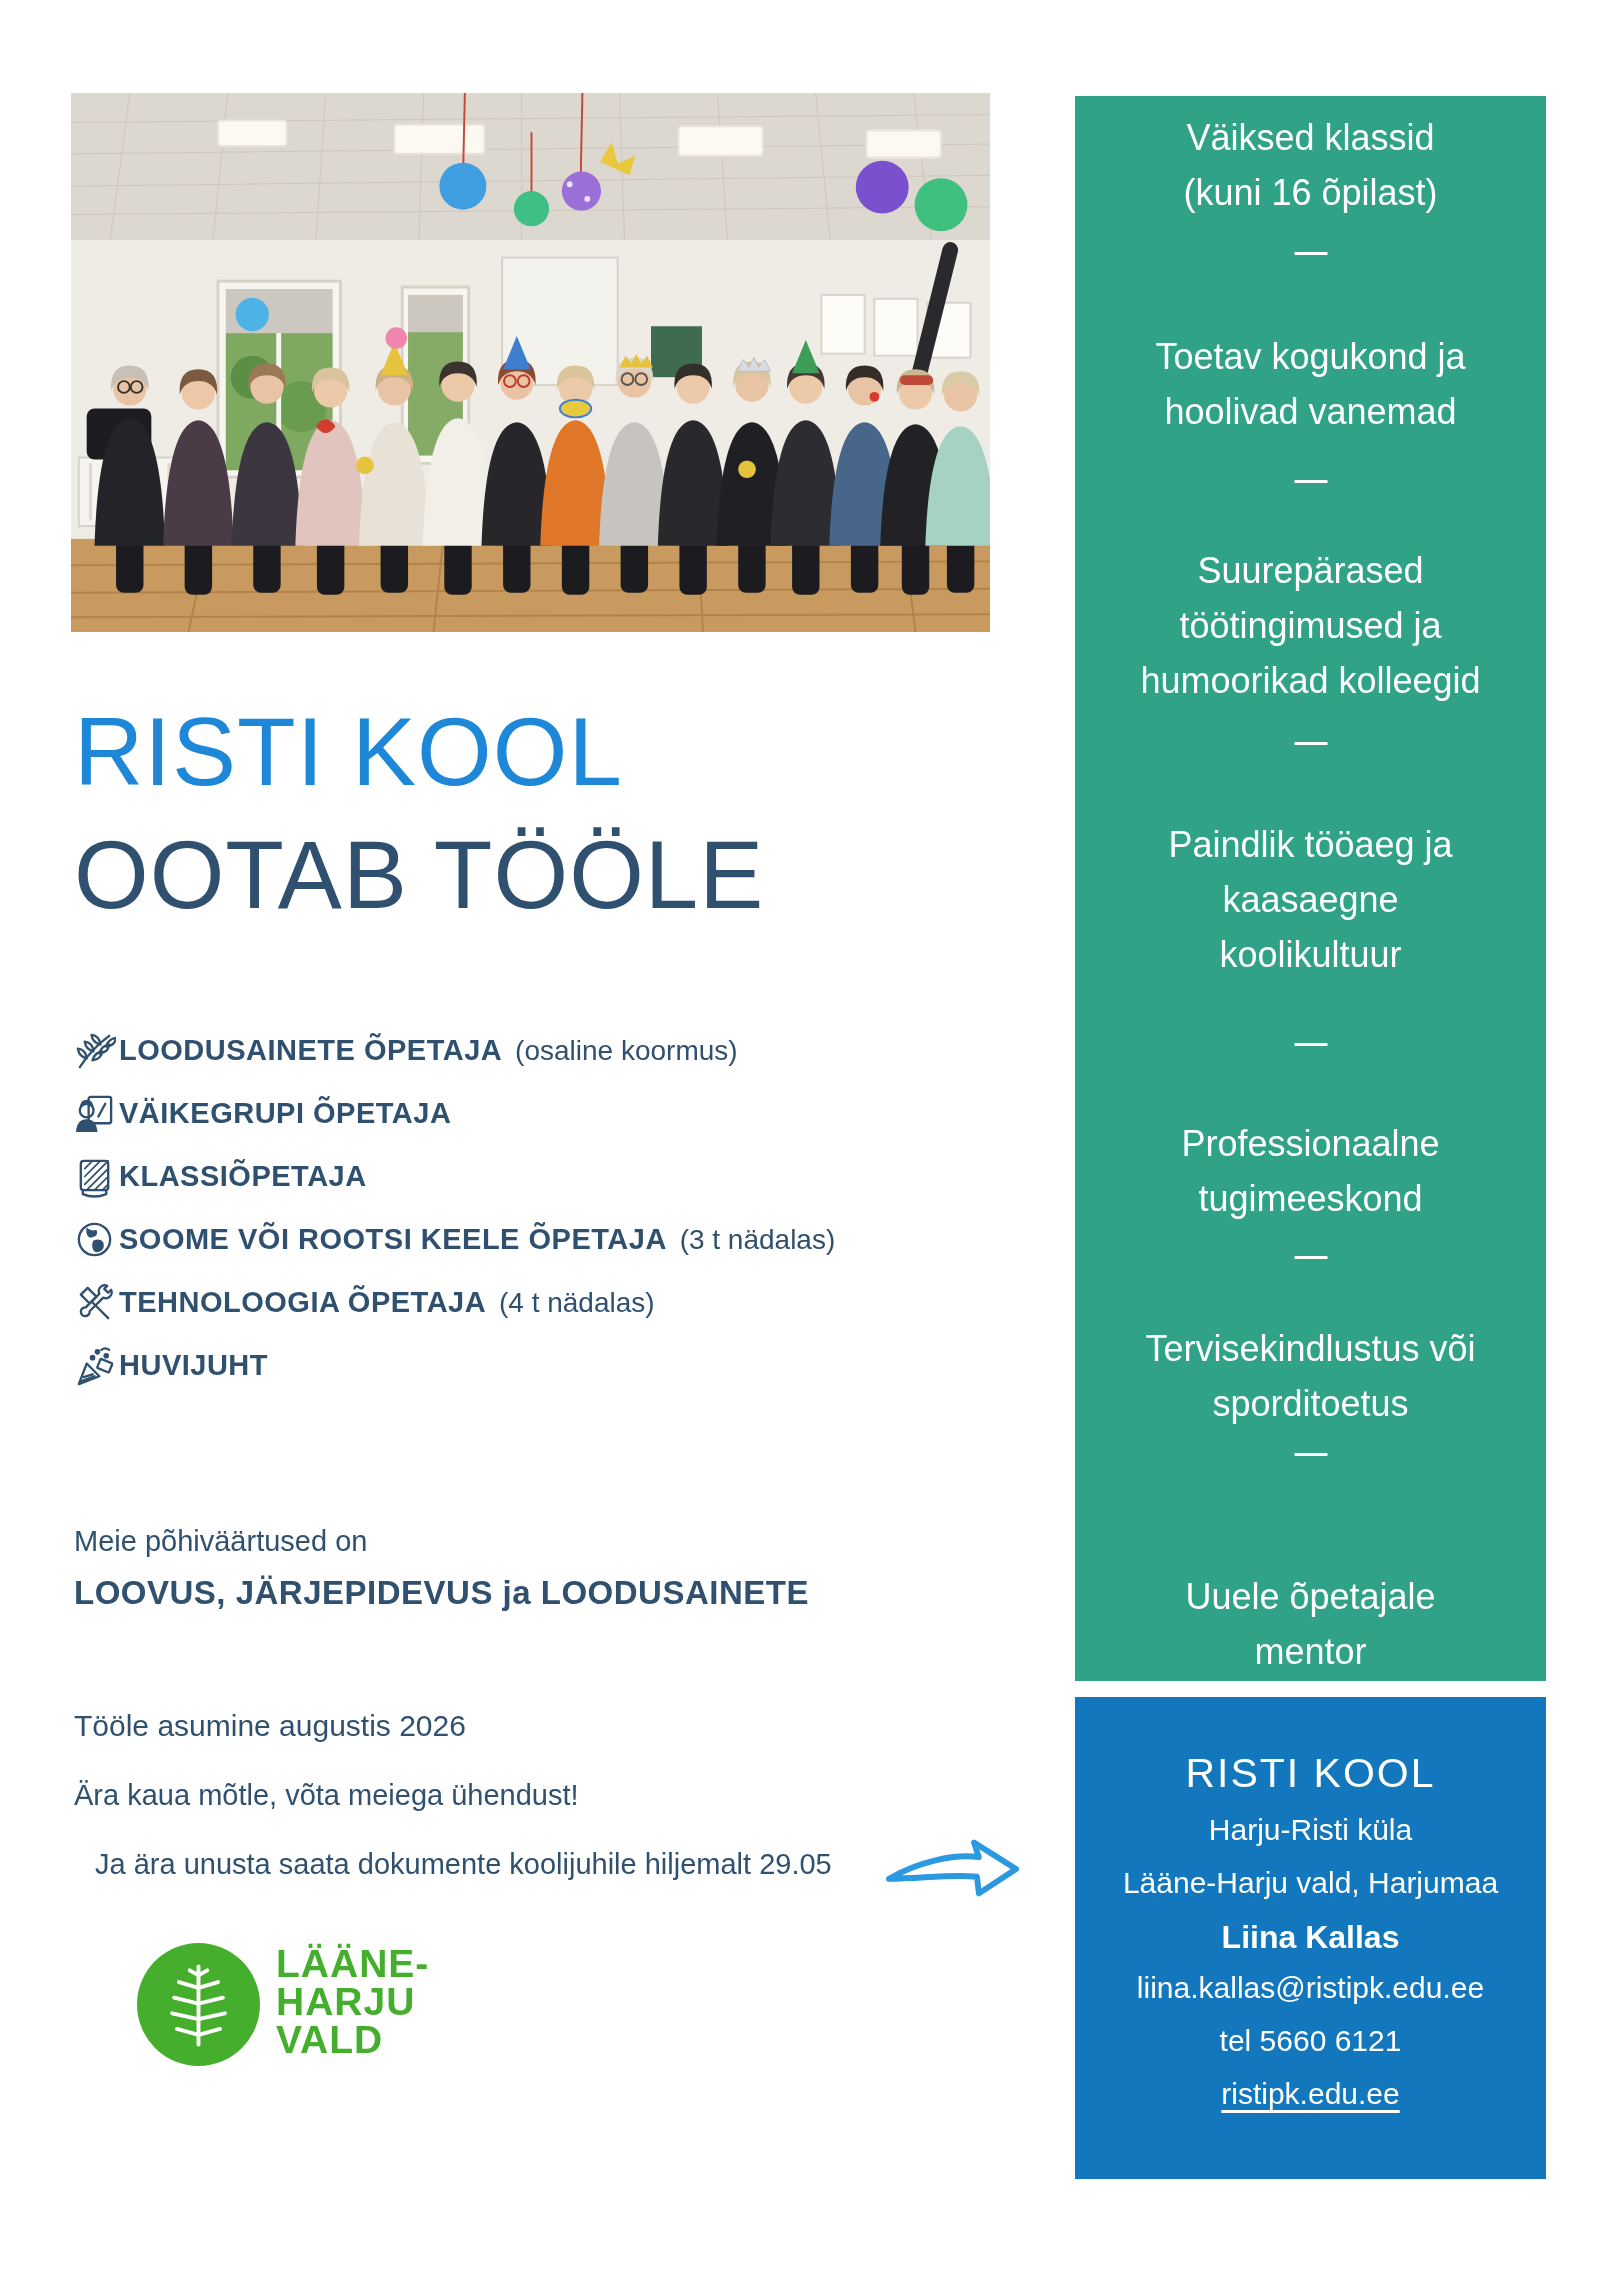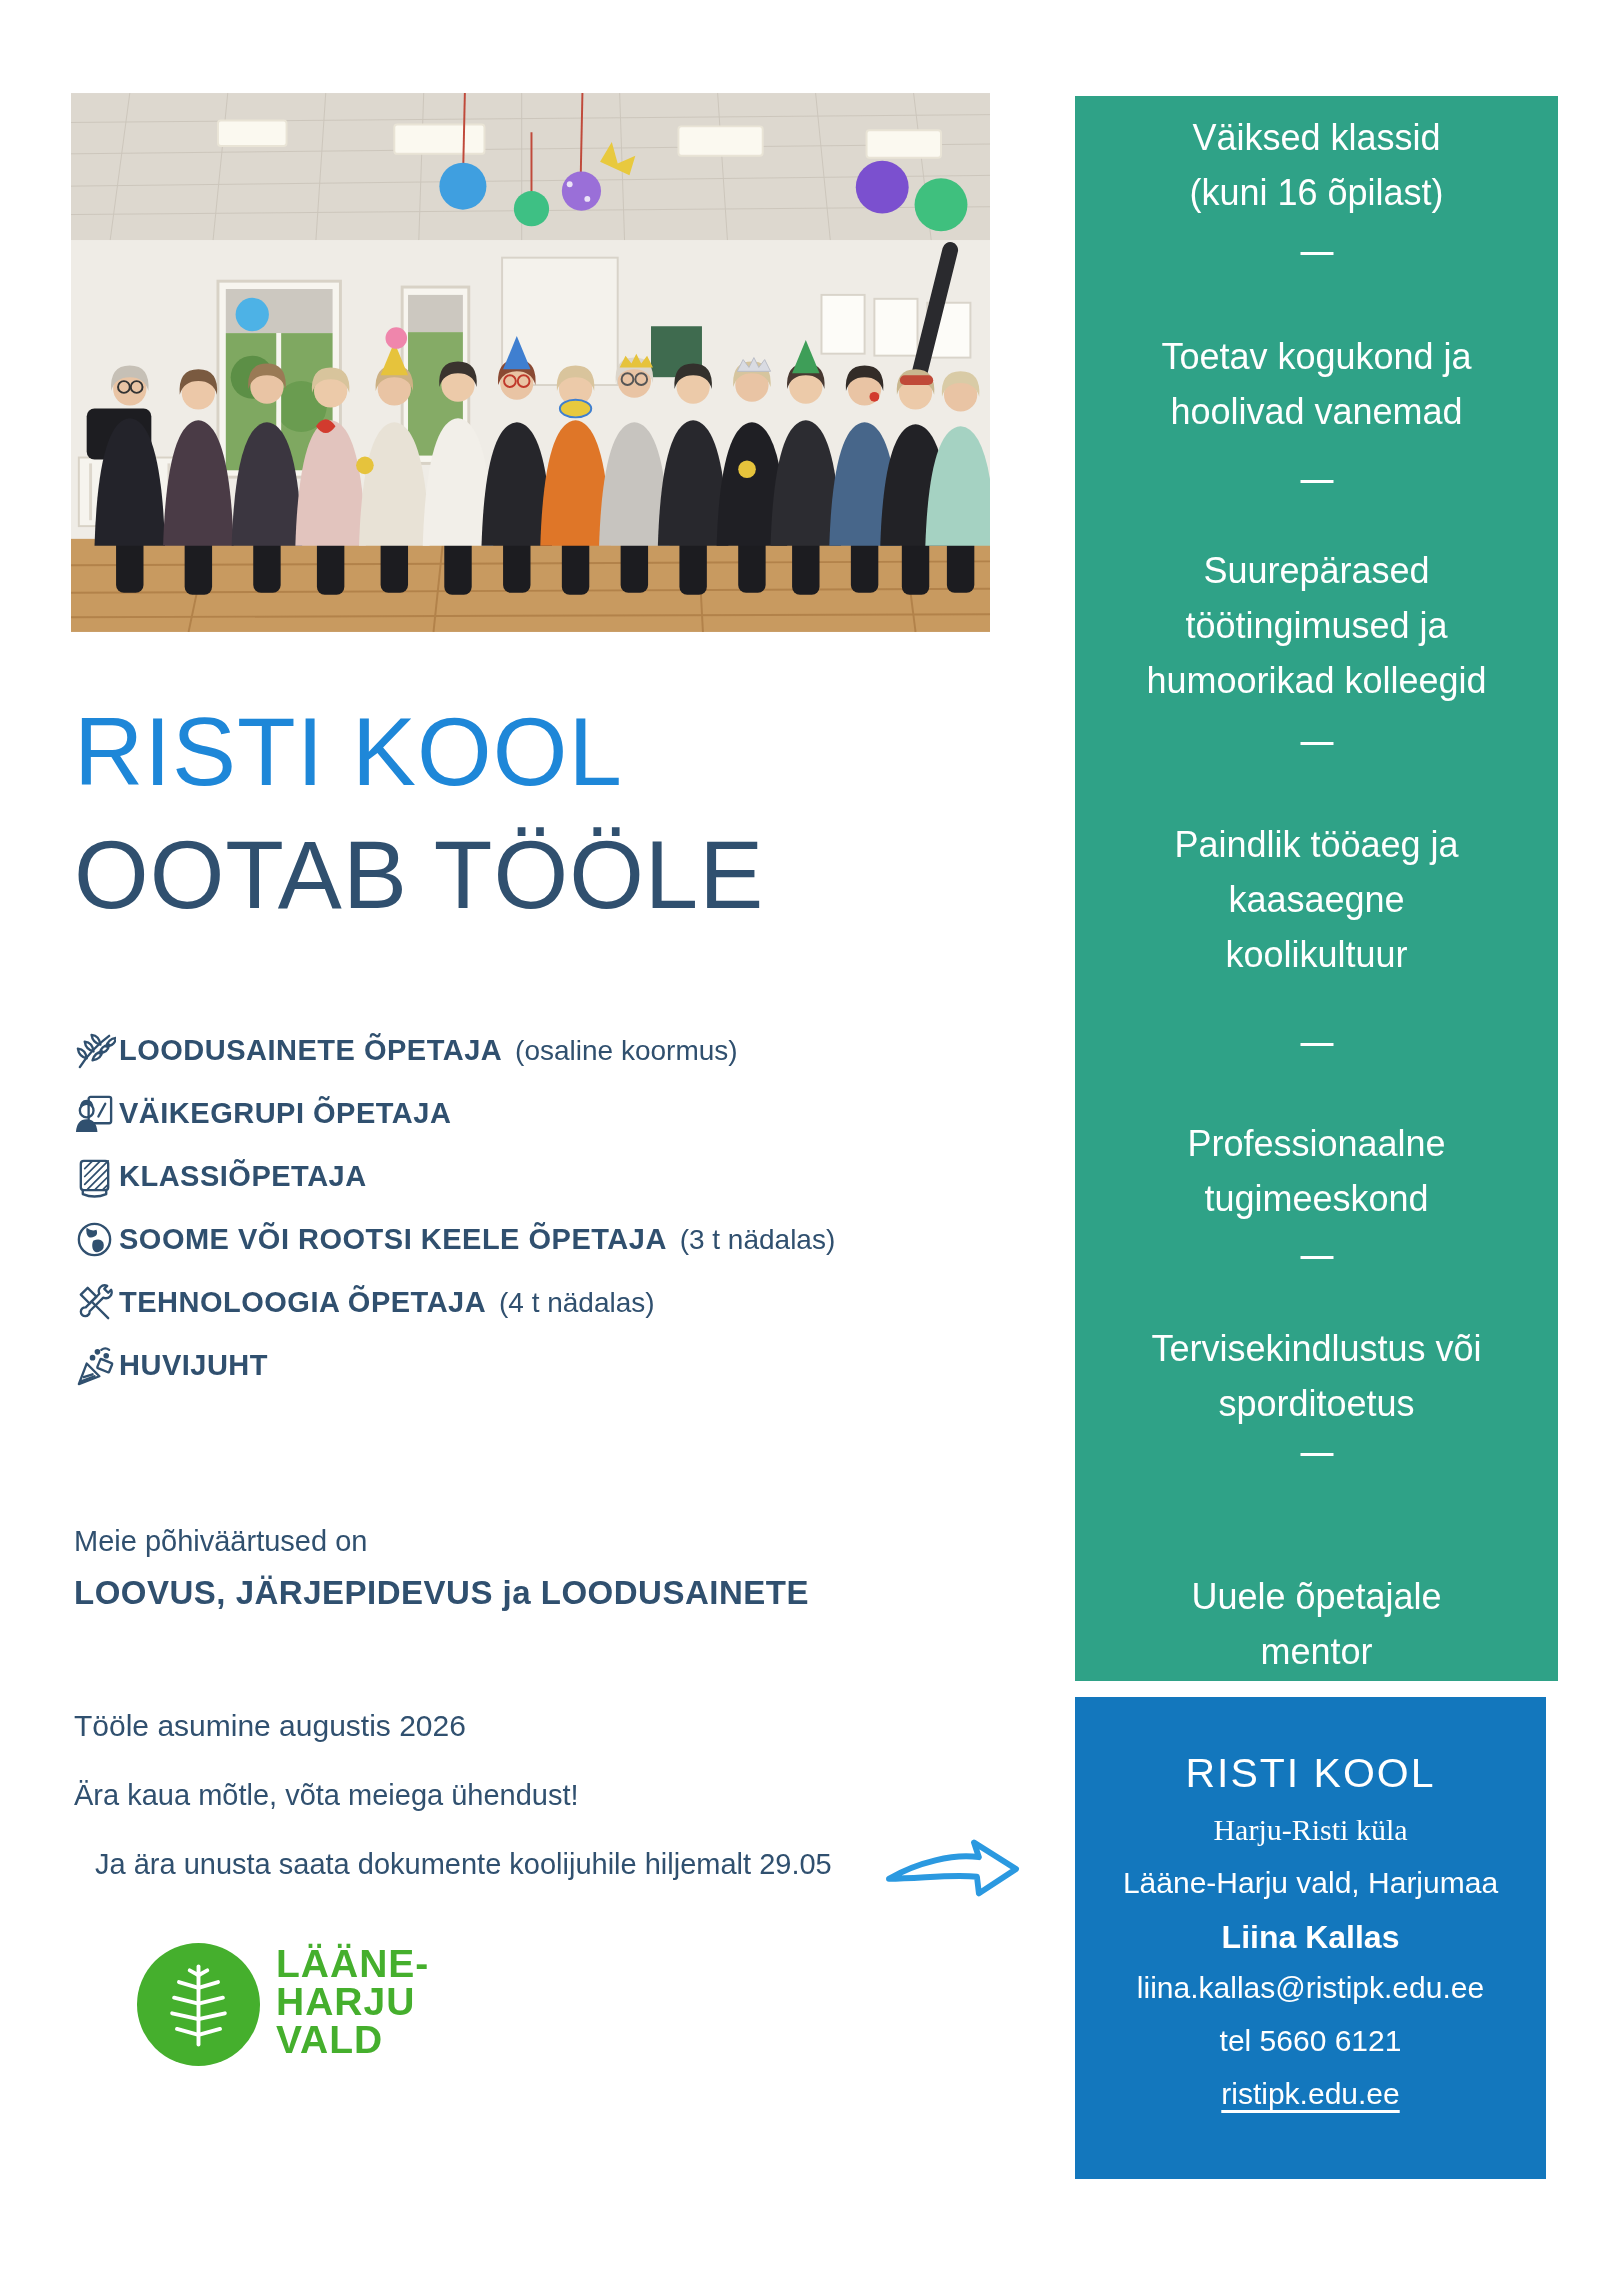"Väiksed klassid" .sidebar { padding-left: 12px -> none }
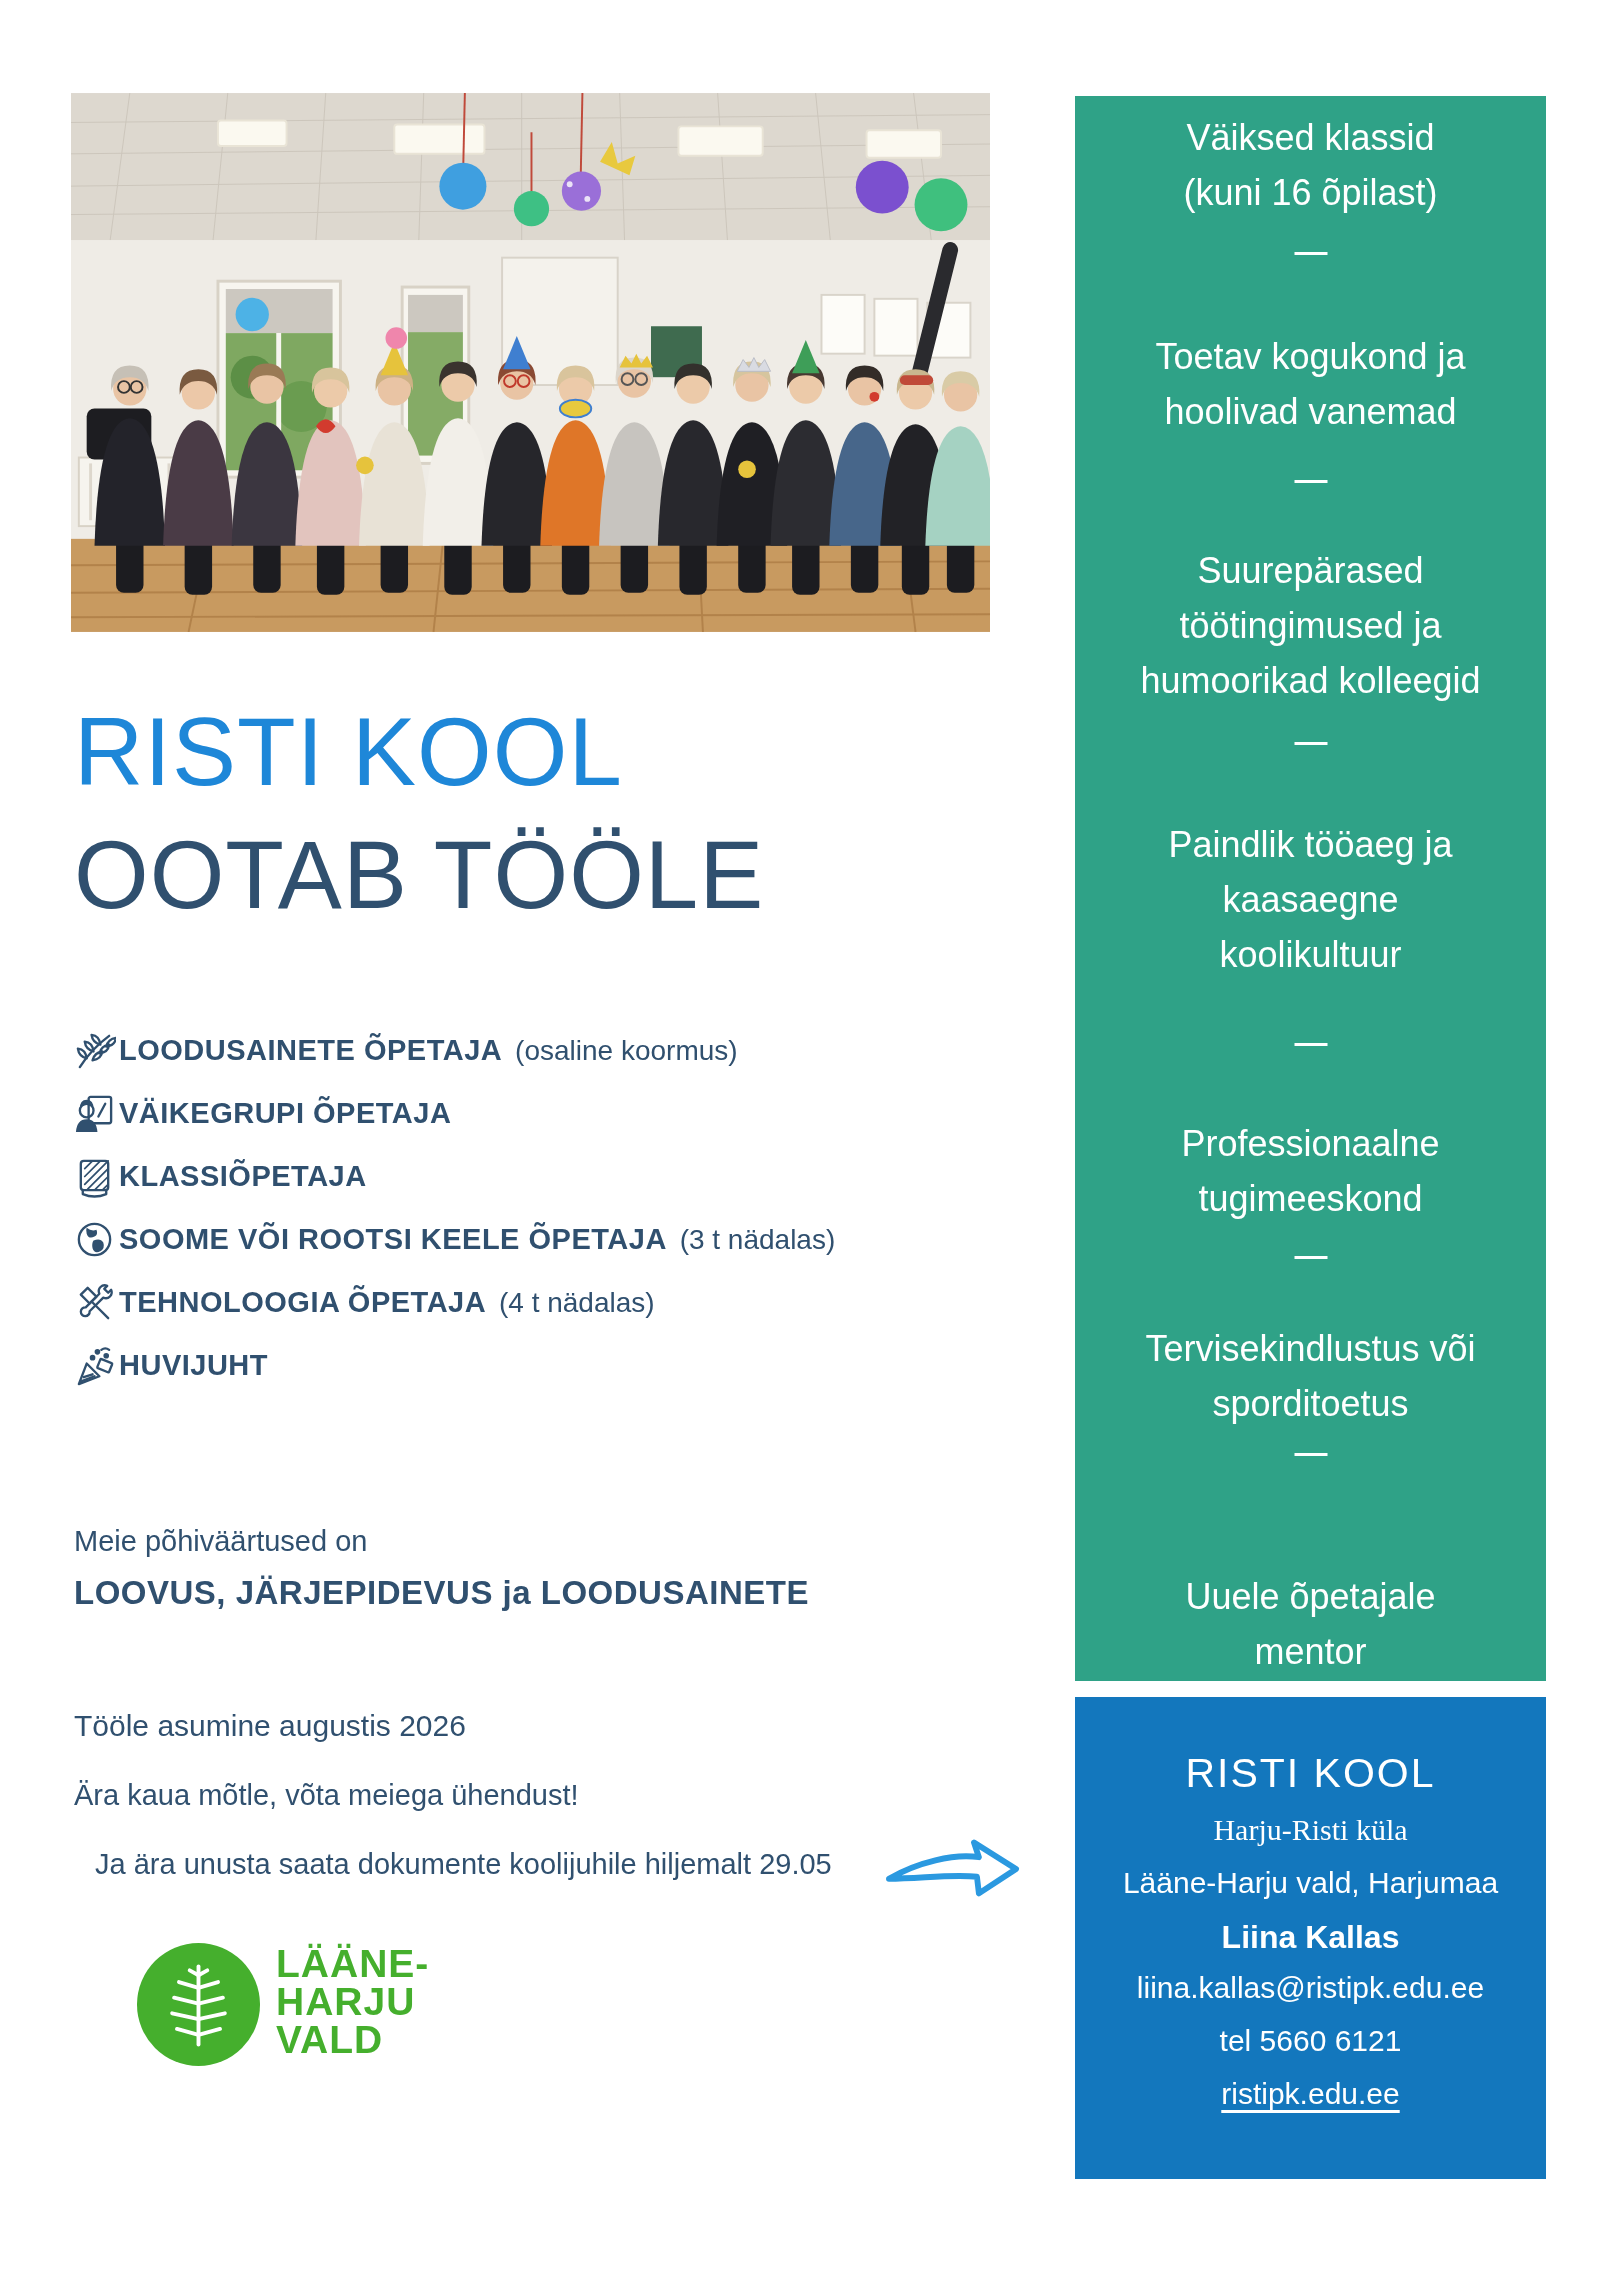"Harju-Risti küla" .c-addr1 { font-family: Liberation Serif, serif -> none }
